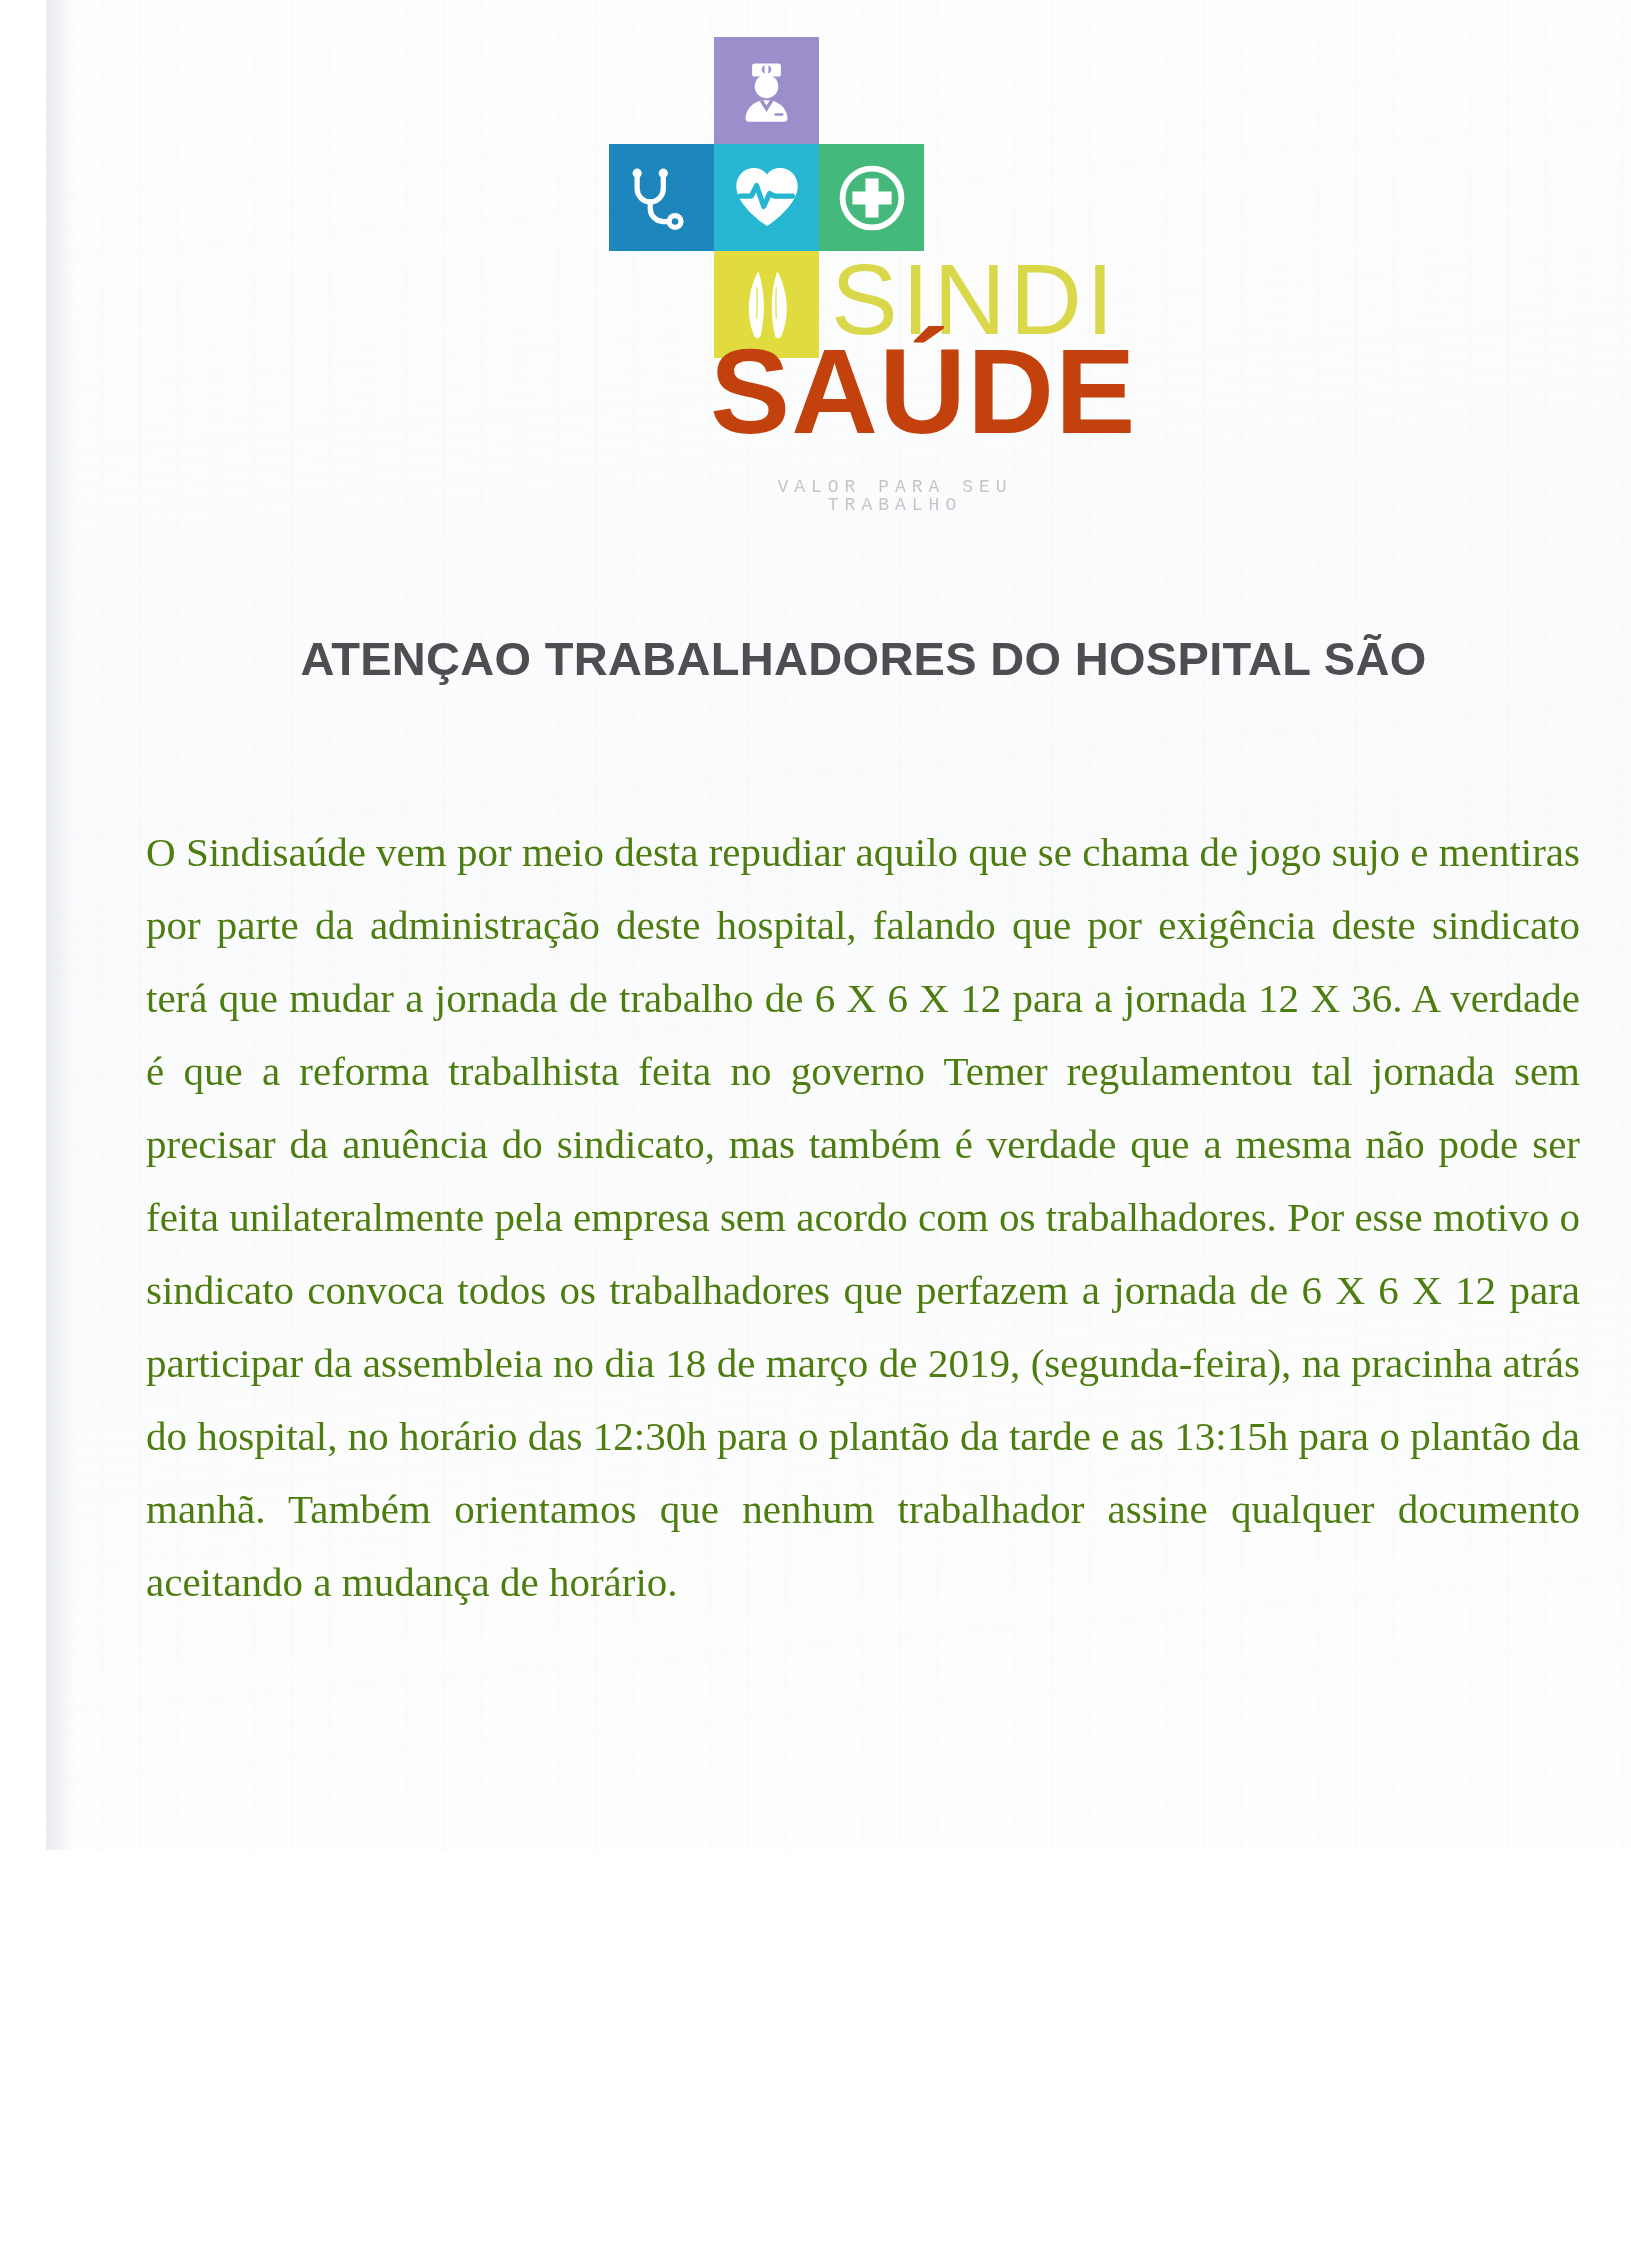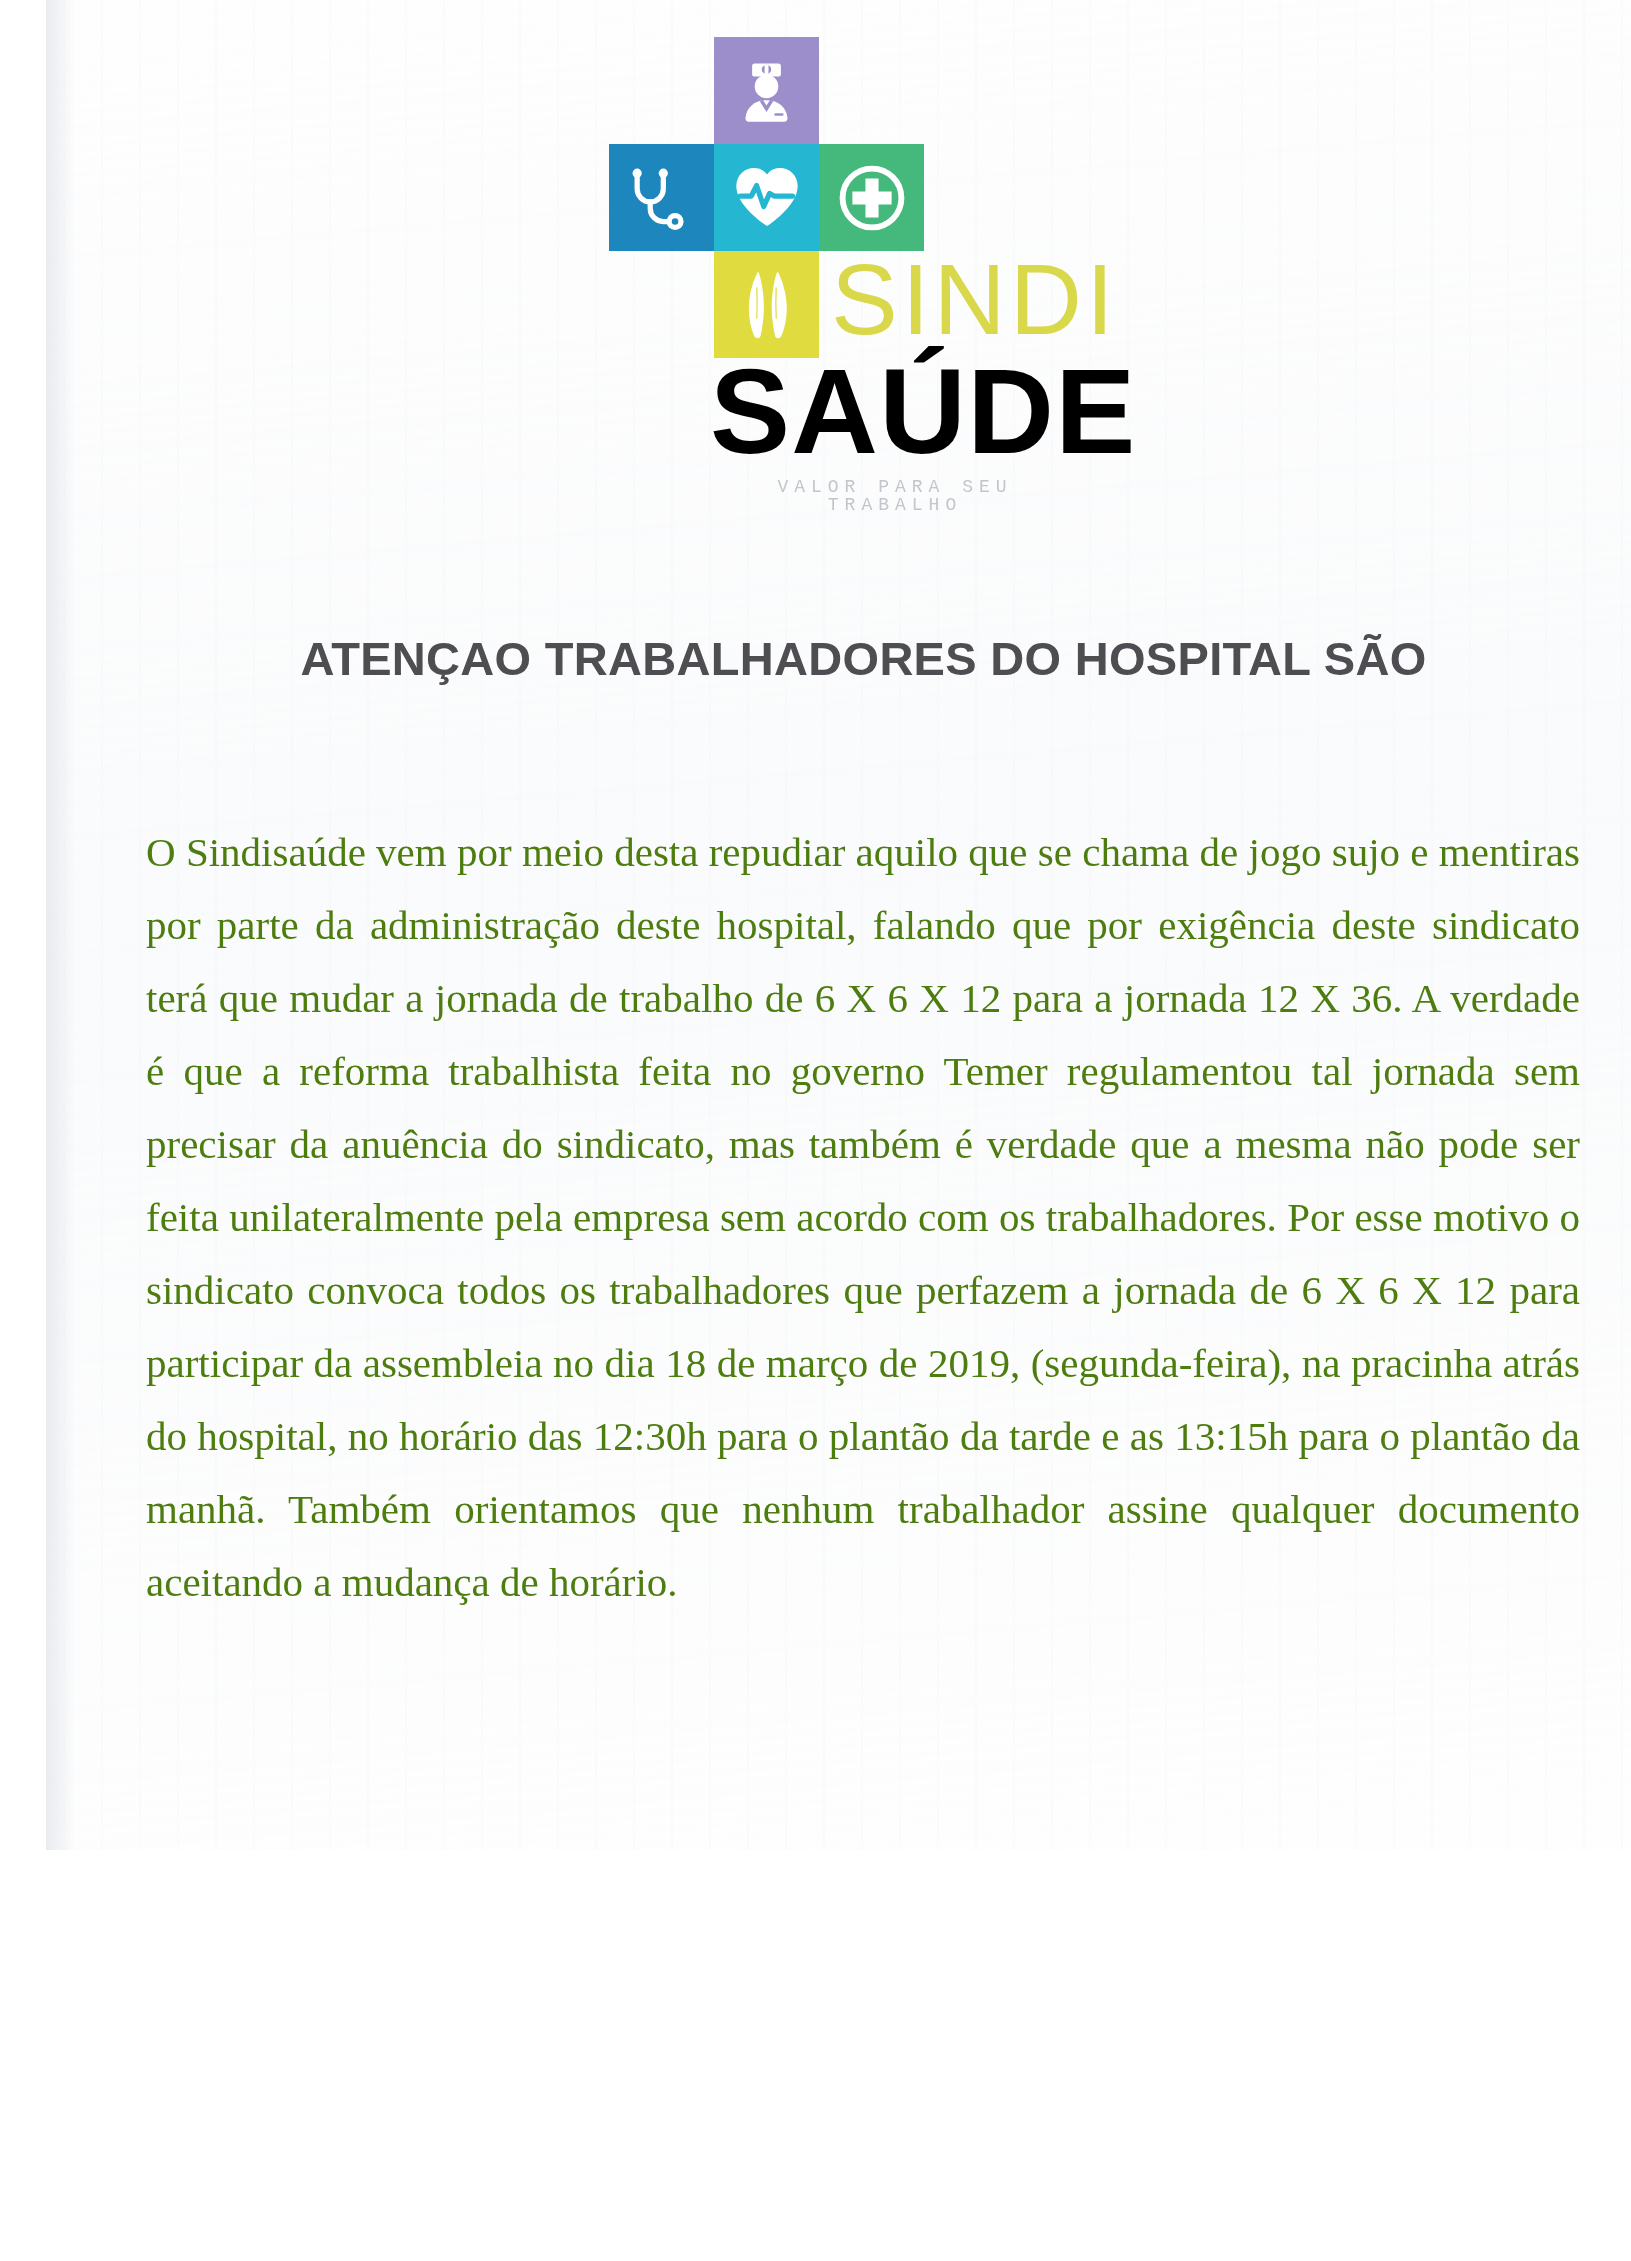"SAÚDE" .saude-word { color: #000000 -> #c2410c; top: 334px -> 314px }
